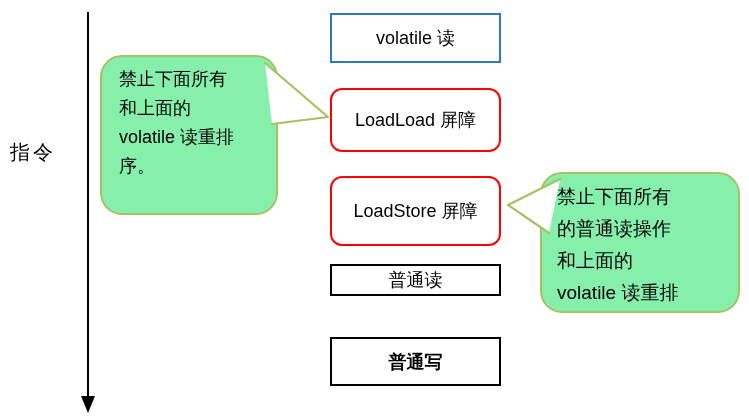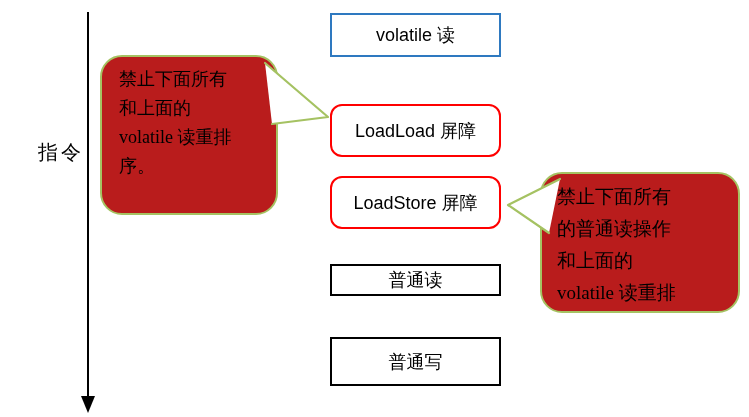"volatile 读" .box.volatile-read { height: 44px -> 50px }
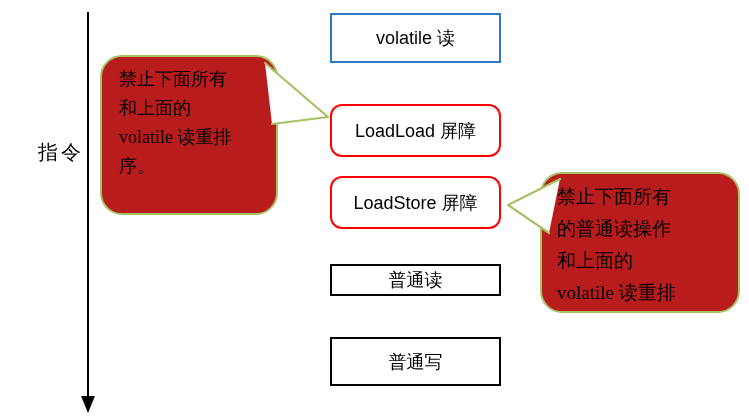"禁止下面所有" .callout { background: #b91c1c -> #86efac; font-family: Liberation Serif, serif -> none }
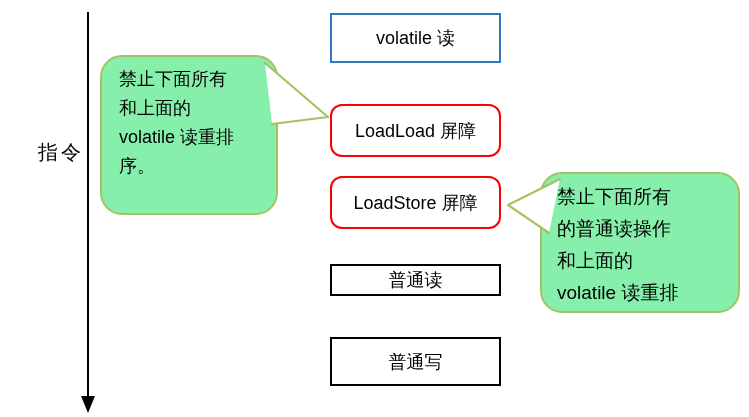"LoadLoad 屏障" .box.loadload { height: 53px -> 64px; top: 104px -> 88px }
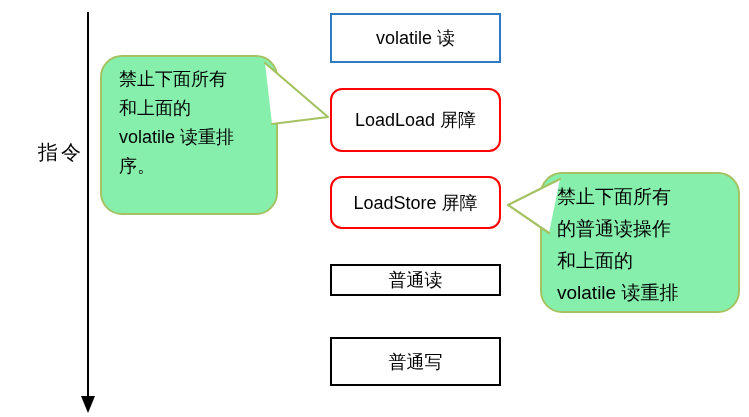"指令" .timeline-label { margin-left: 28px -> none }
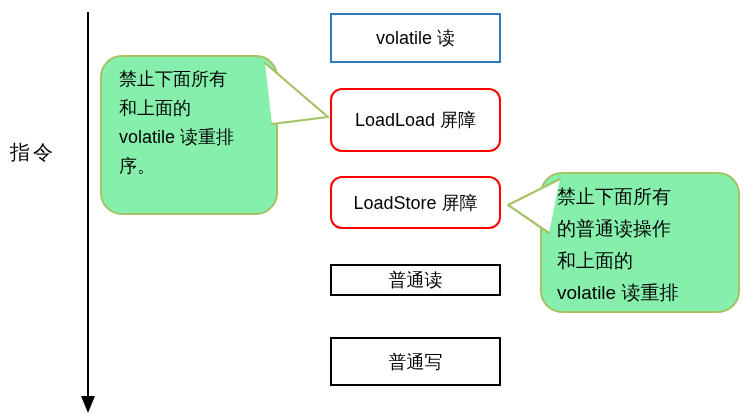"LoadStore 屏障" .box.loadstore { height: 53px -> 70px }
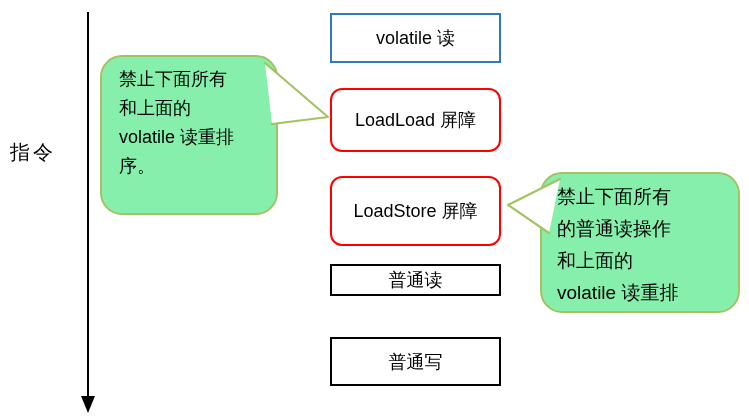"普通写" .box.normal-write { font-weight: none -> bold }
